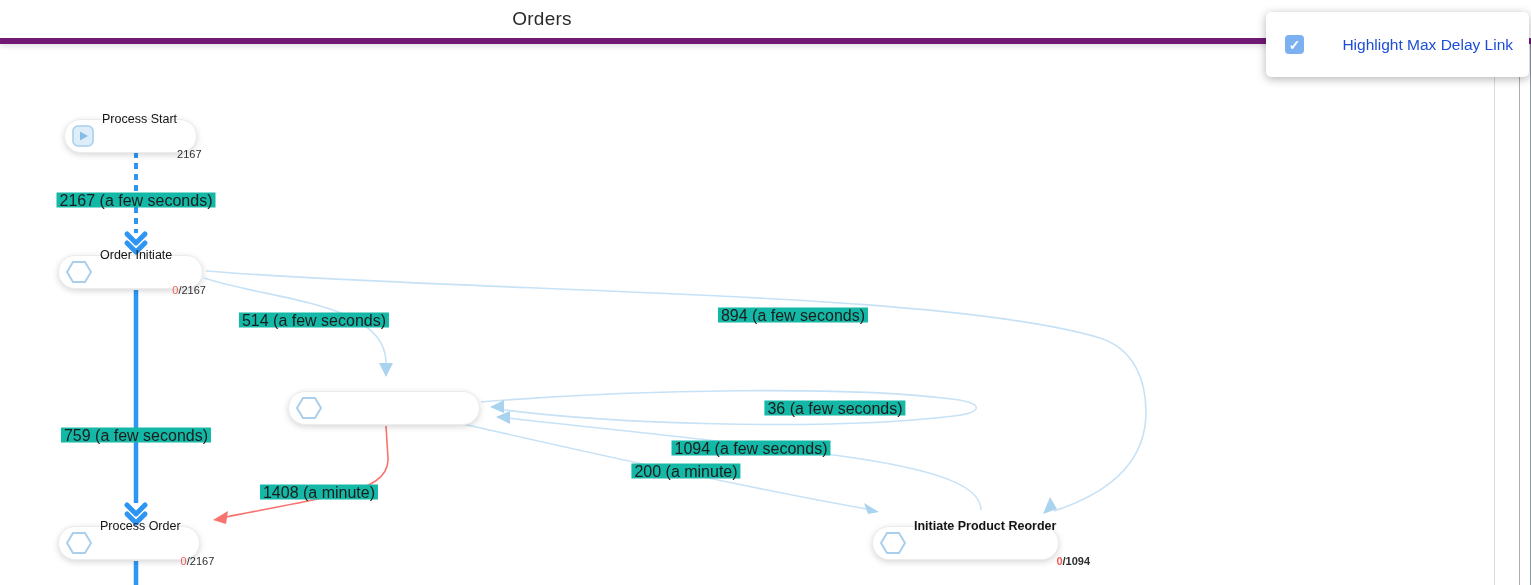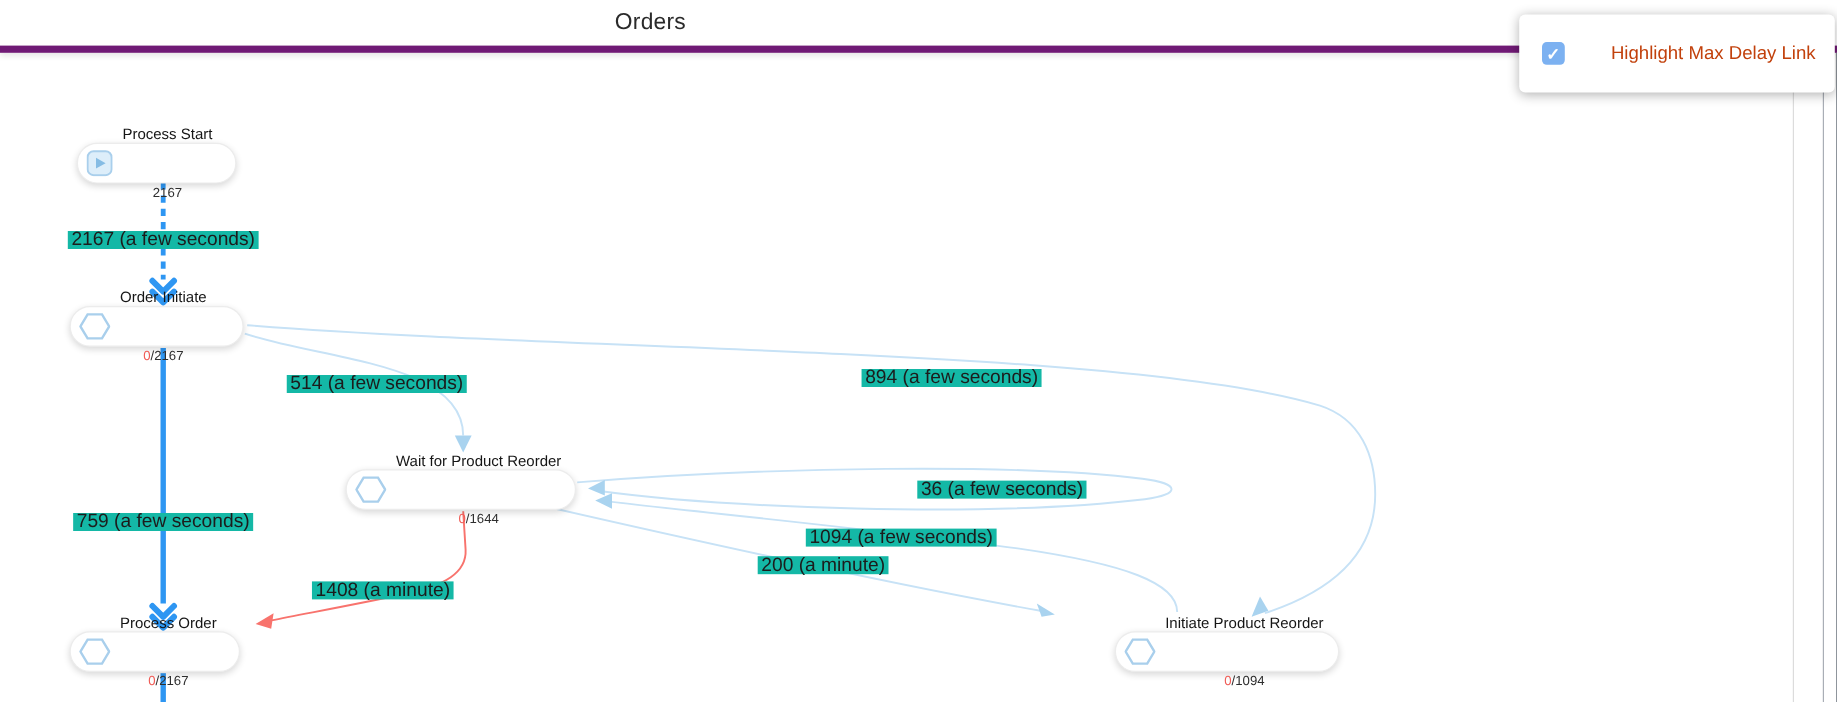"Highlight Max Delay Link" .option-label { color: #c2410c -> #1d4ed8 }
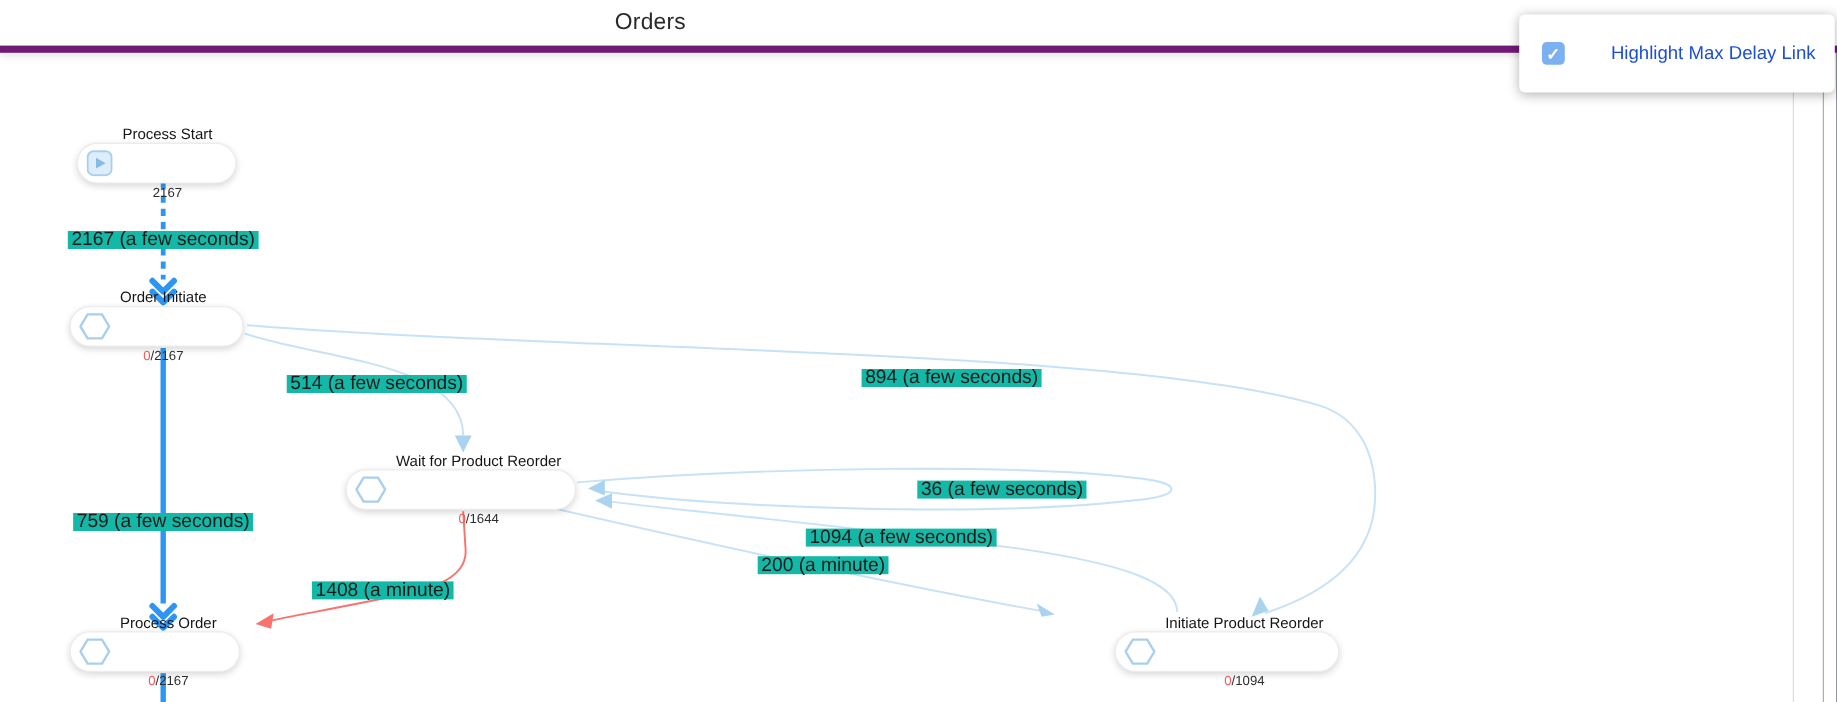"Process Start" .node .nt { flex-direction: column -> row; text-align: center -> none }
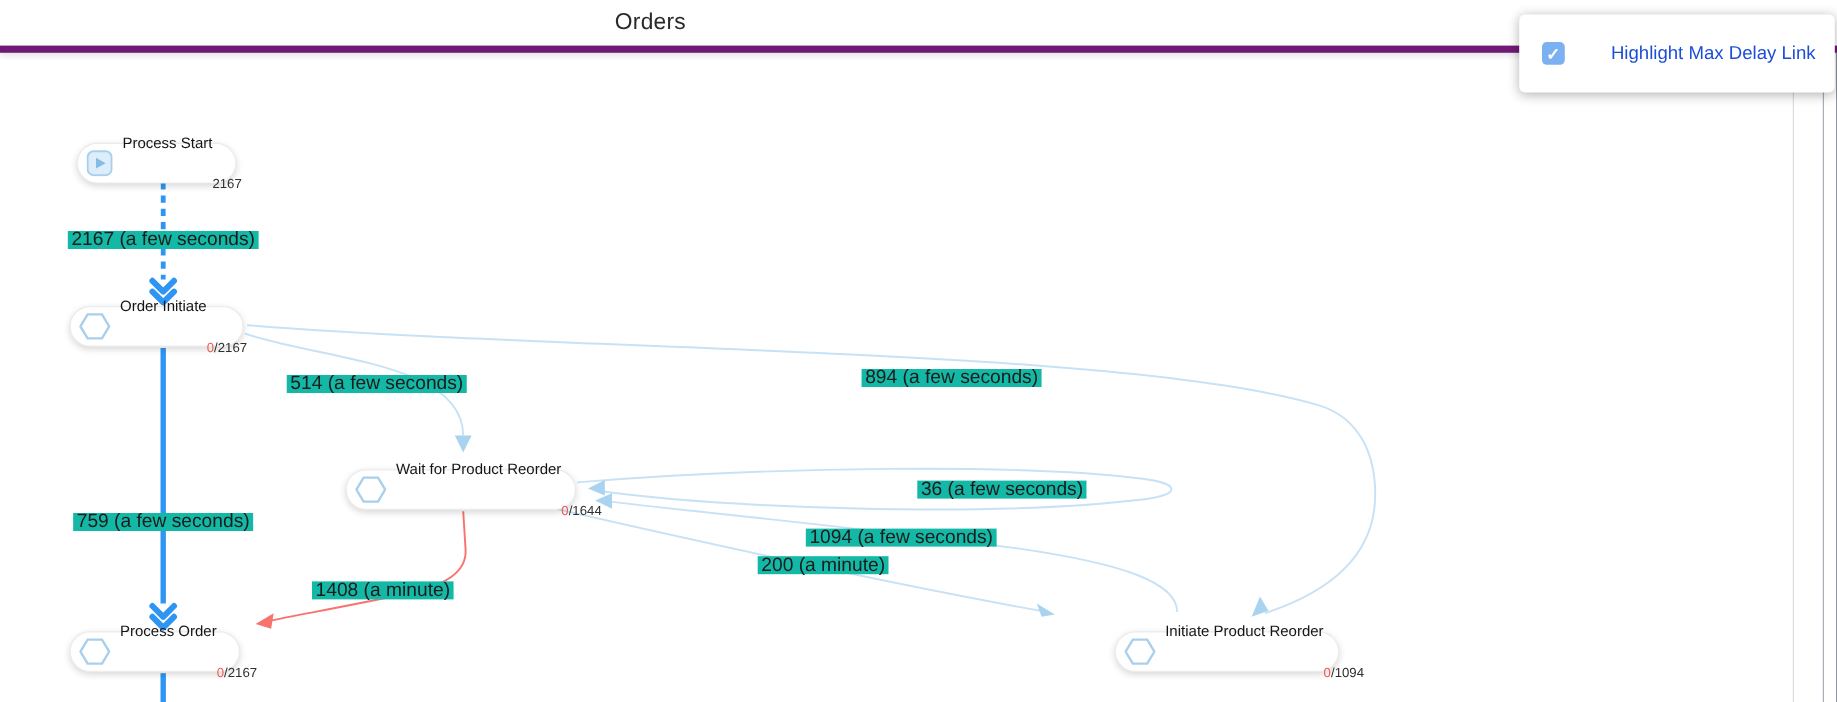"Wait for Product Reorder" span.nt { html: <span> <span>Wait for Product Reorder</span> <span><em>0</em><span>/1644</span></span> </span> -> none }
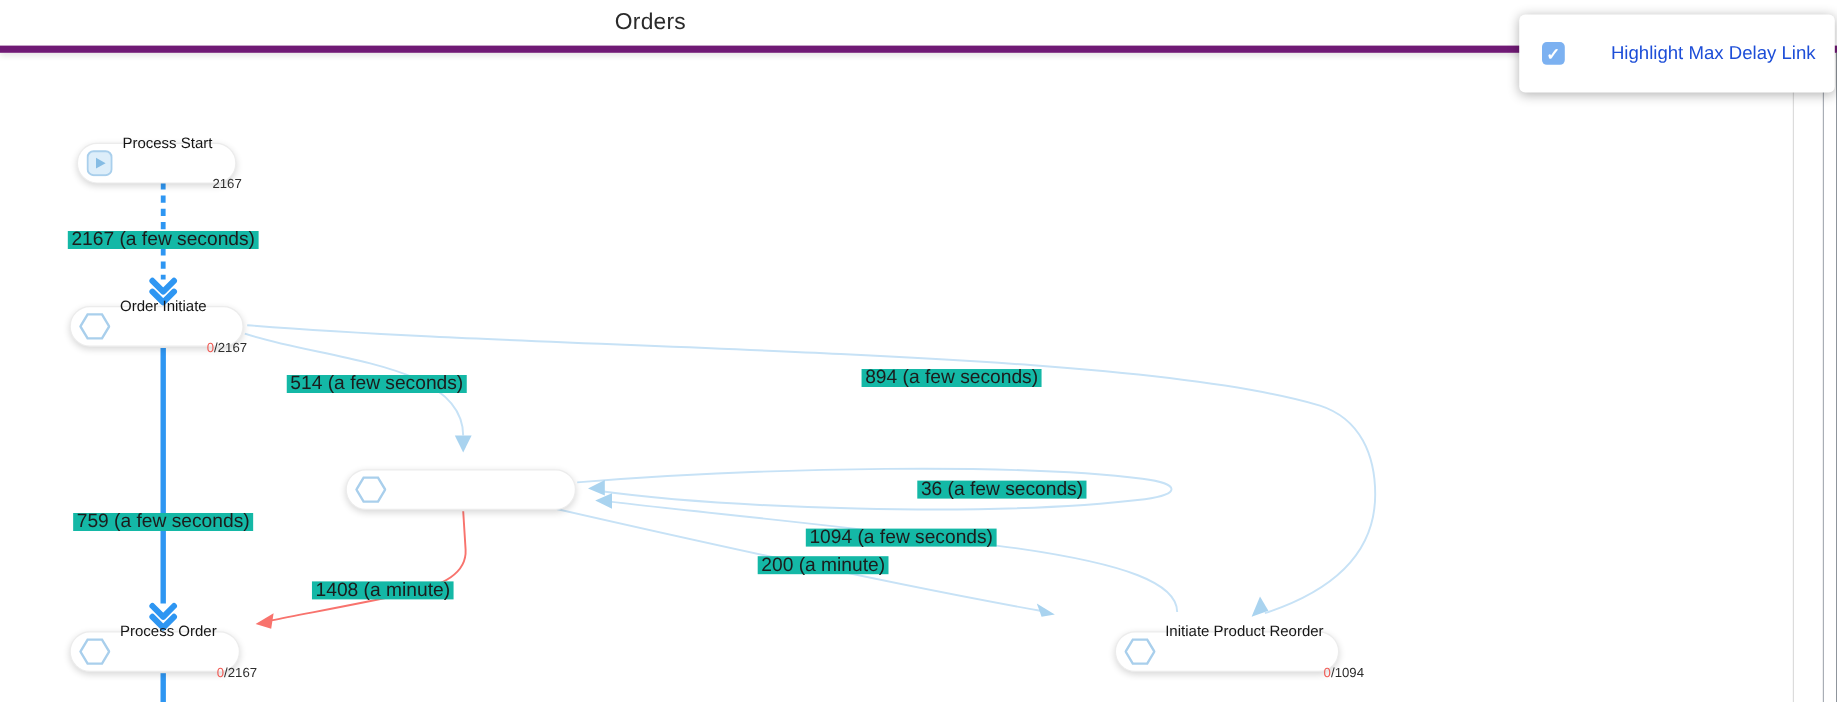"Initiate Product Reorder" div.node { font-weight: none -> bold; left: 929px -> 872px }
